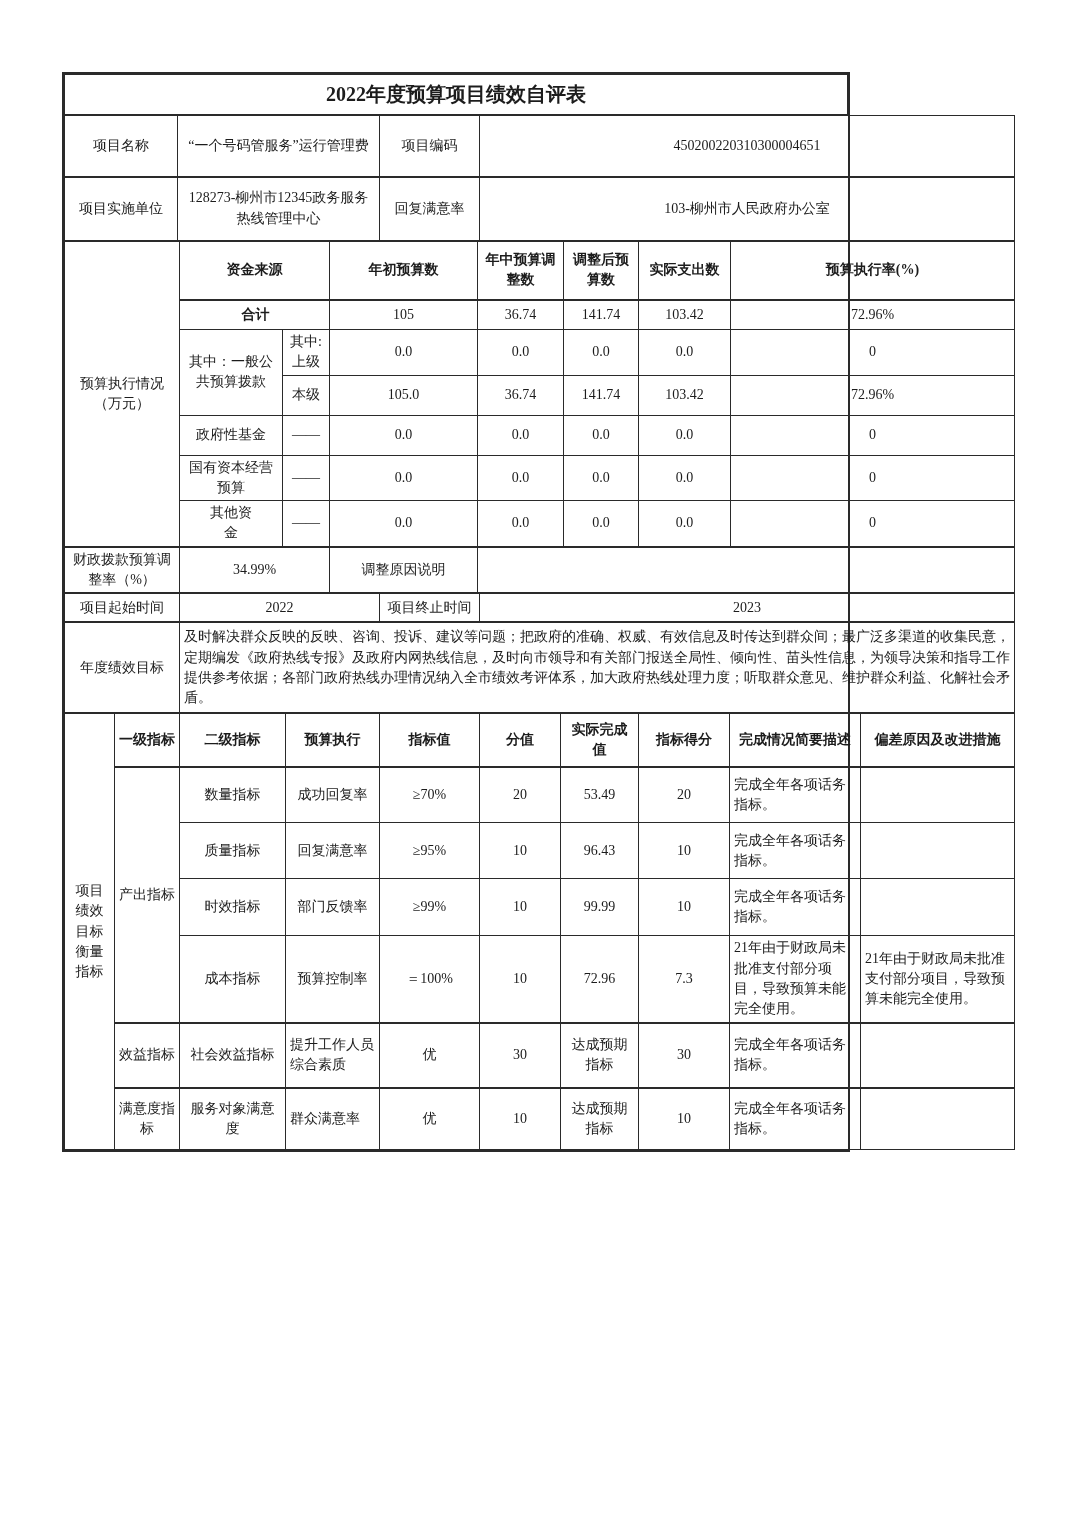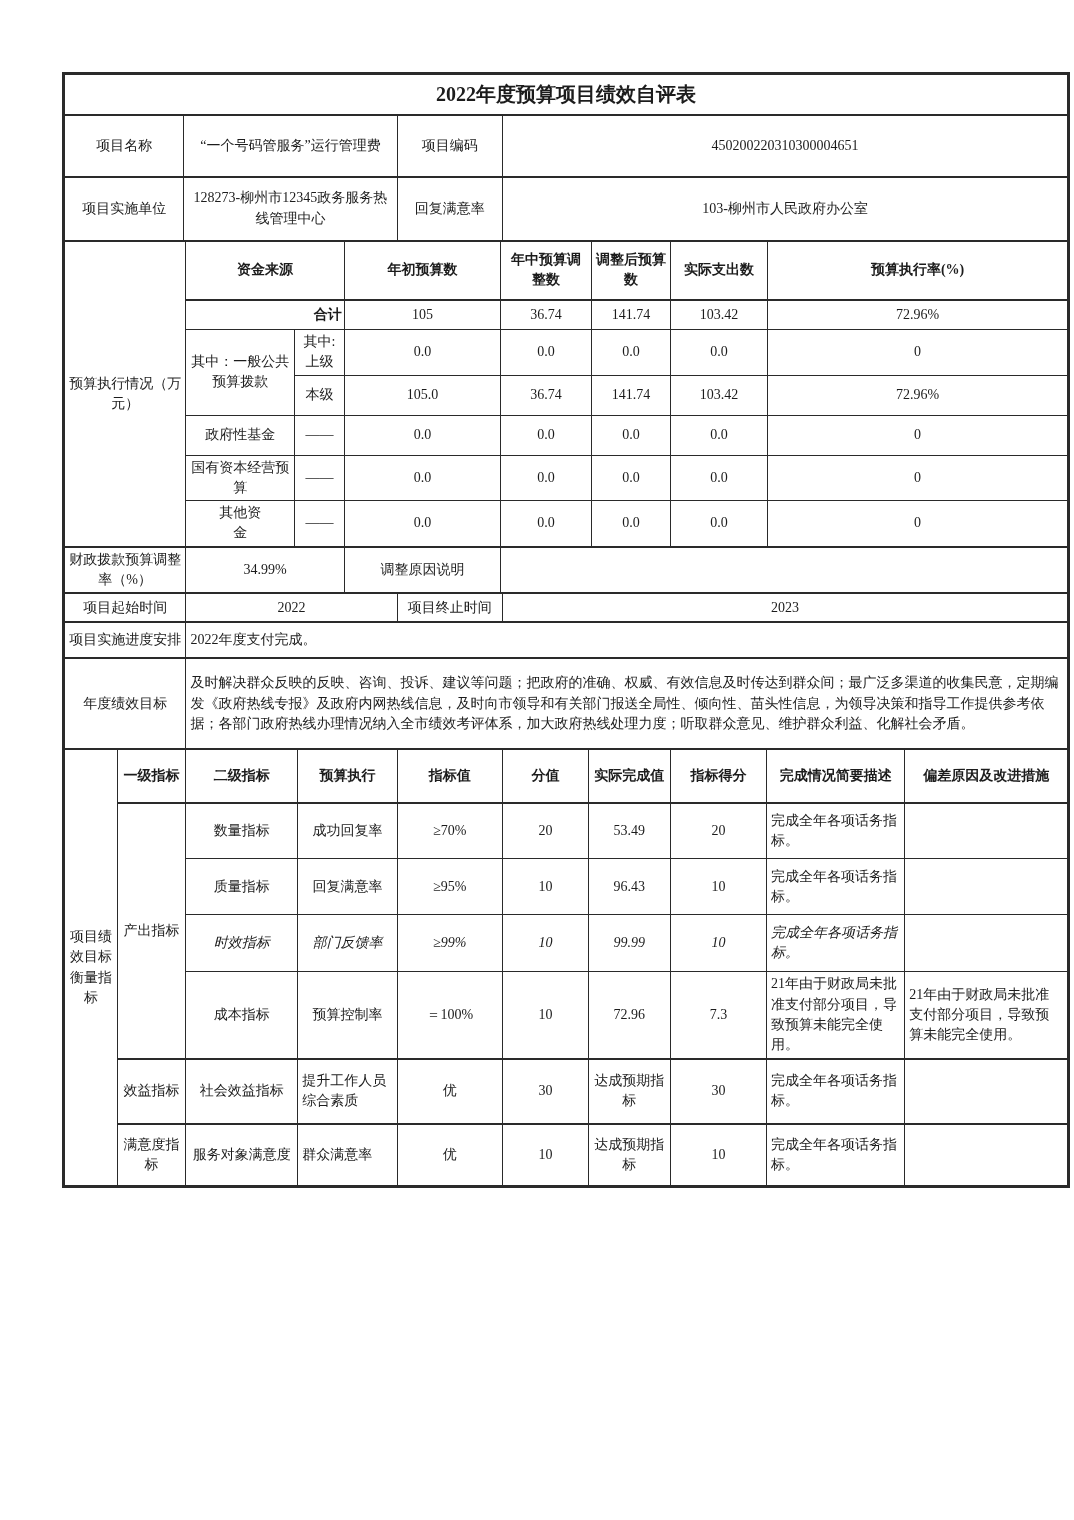"2022年度预算项目绩效自评表" .doc { width: 1008px -> 788px }
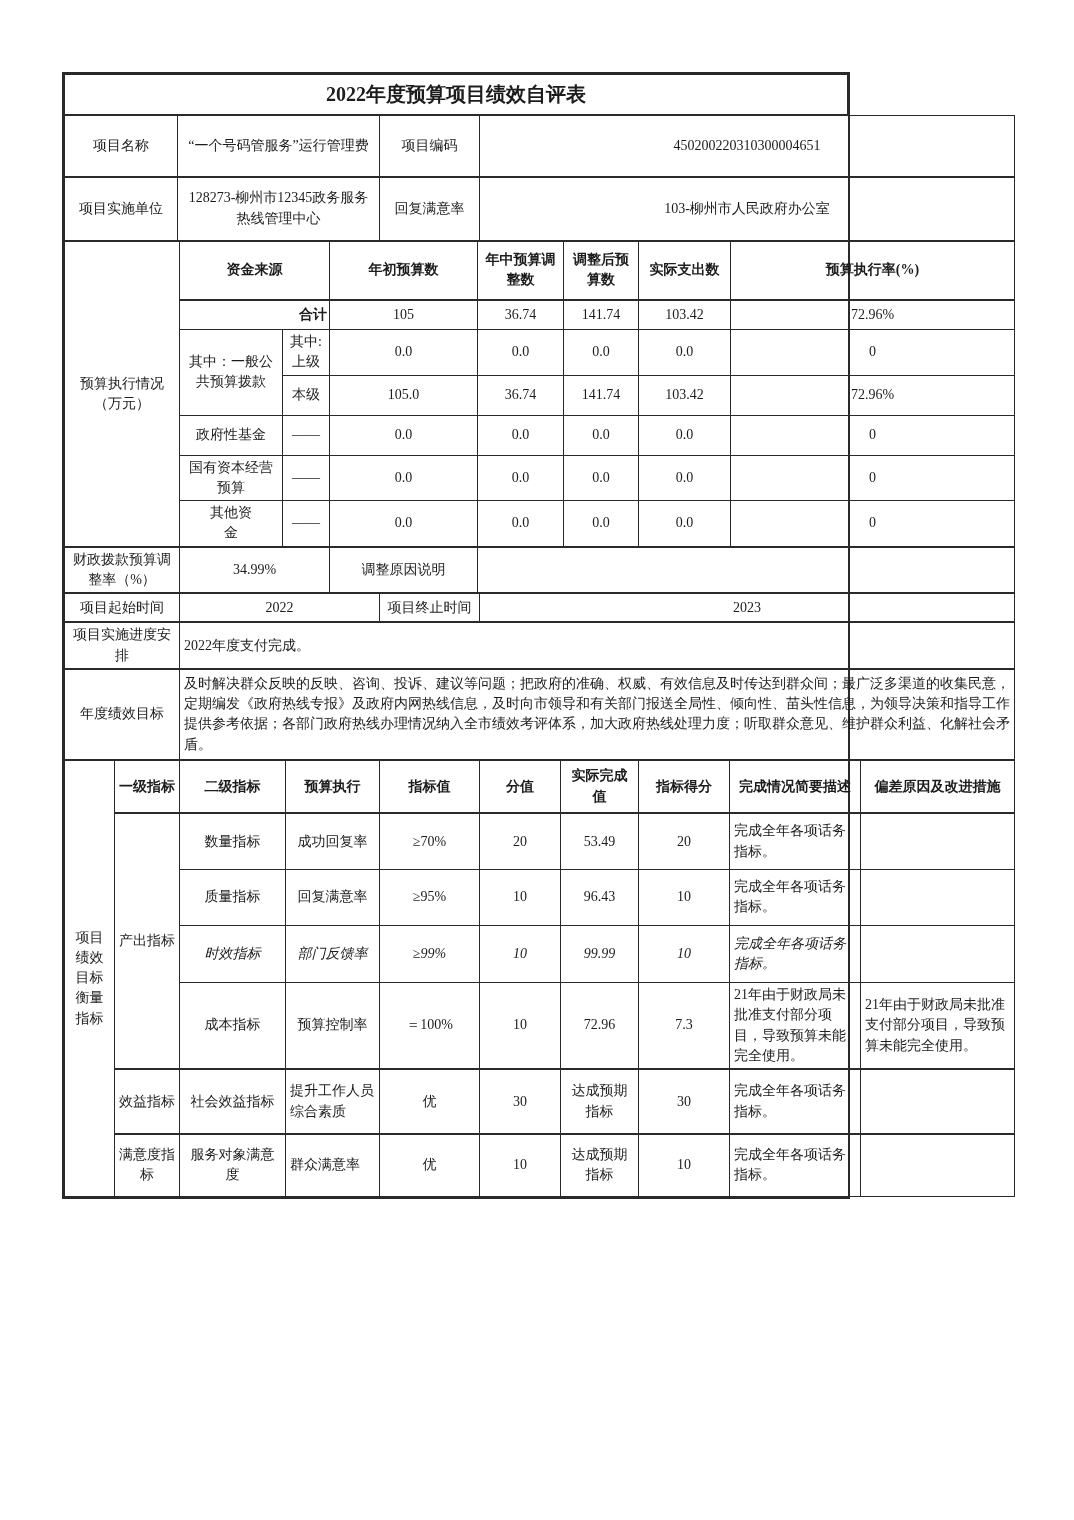"合计" .right { text-align: right -> none }
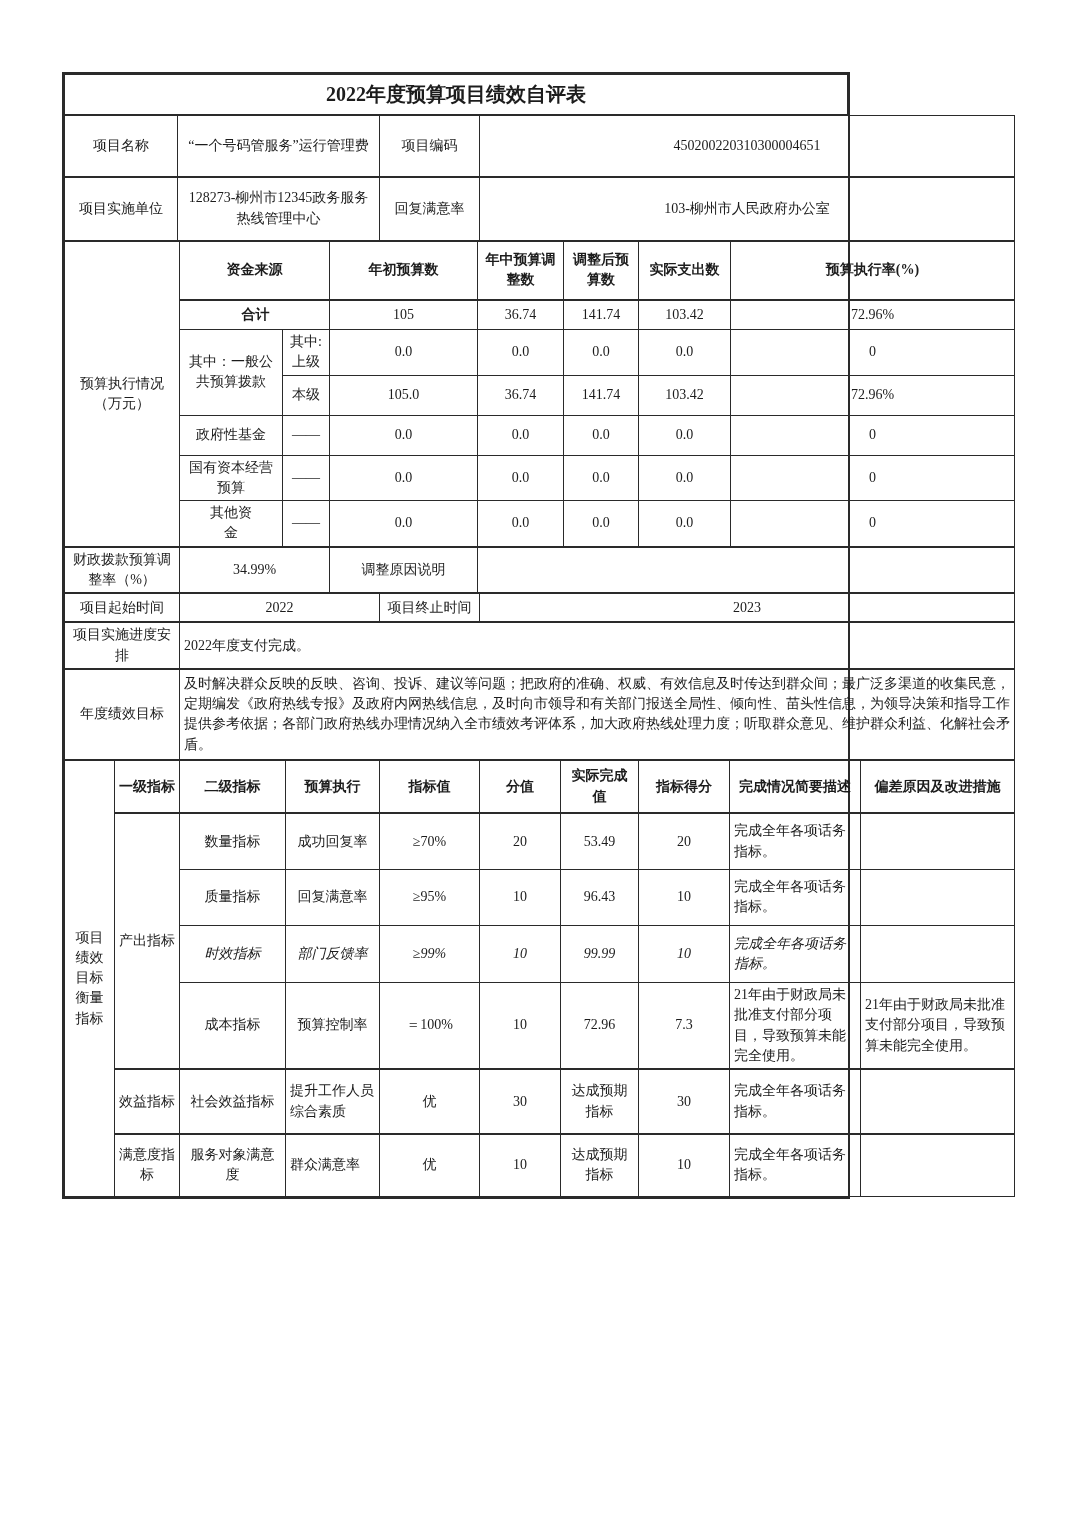"项目实施进度安排" table { html: <table> <colgroup> <col> <col> </colgroup> <tbody> <tr> <td>项目实施进度安排</td> <td>2022年度支付完成。</td> </tr> </tbody> </table> -> none }
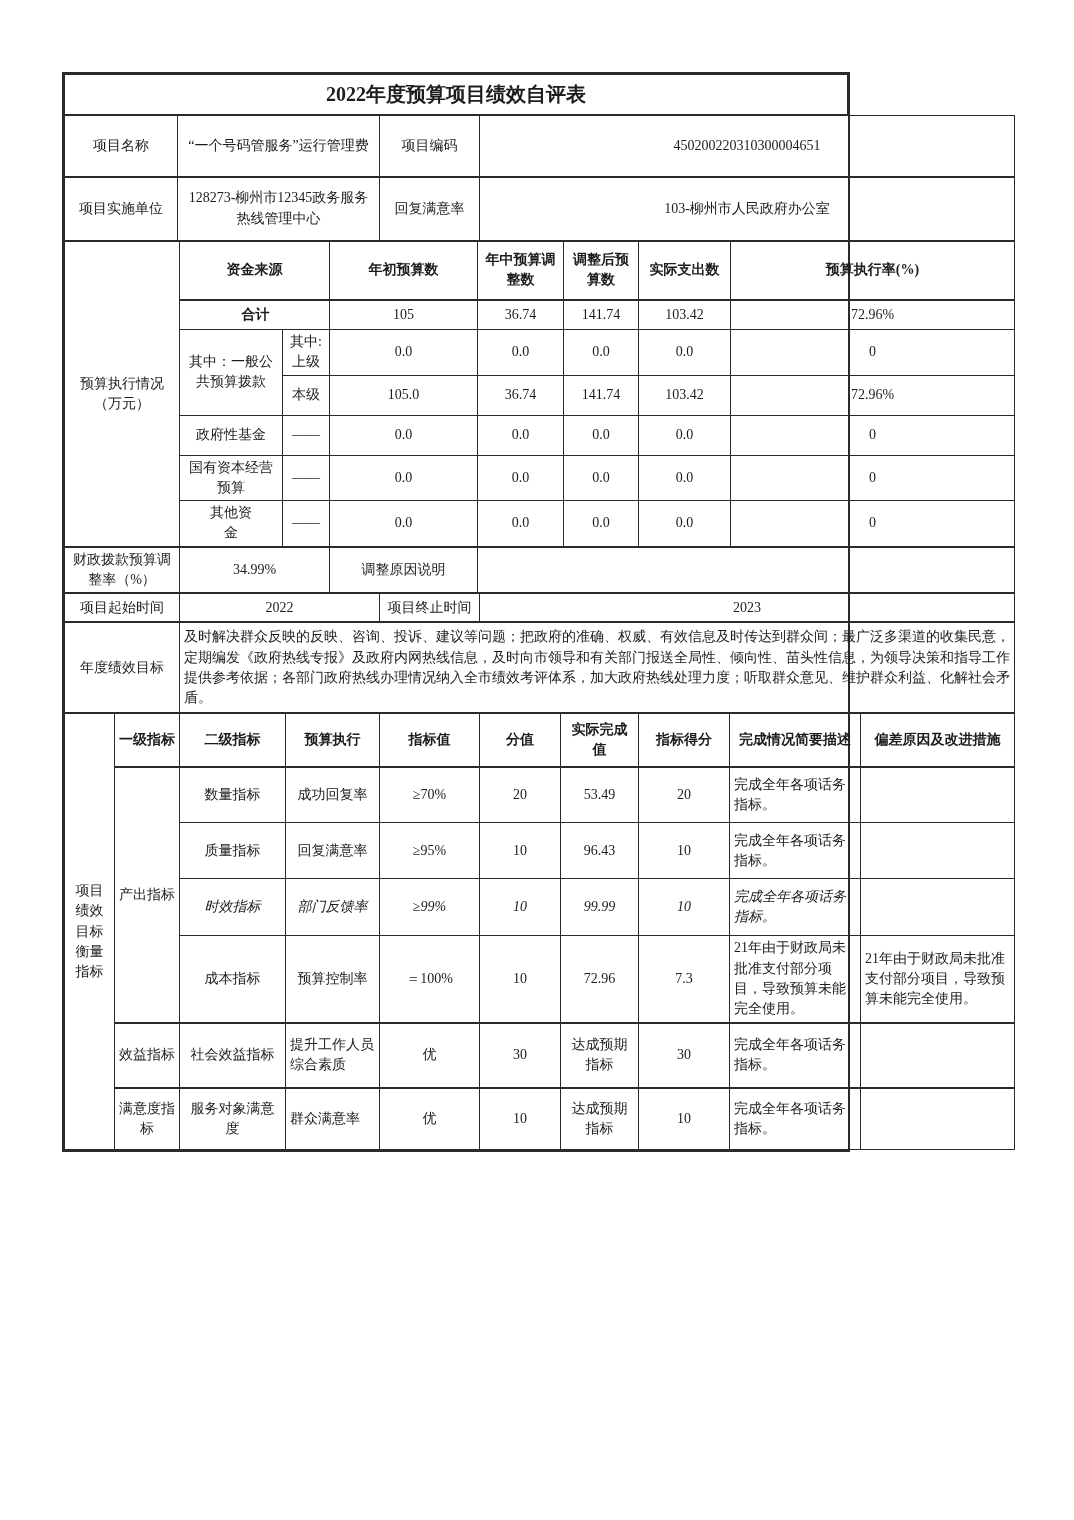"时效指标" .h57 { font-style: italic -> none }
